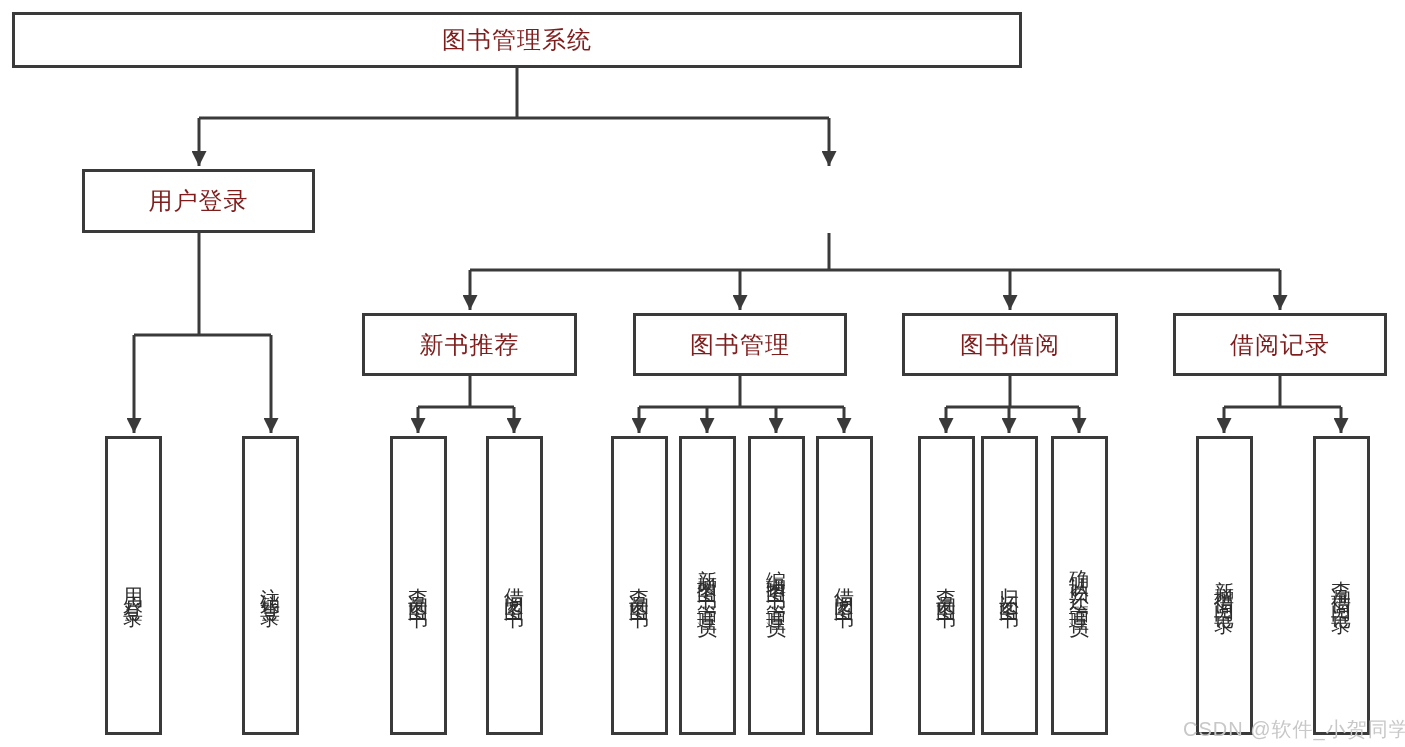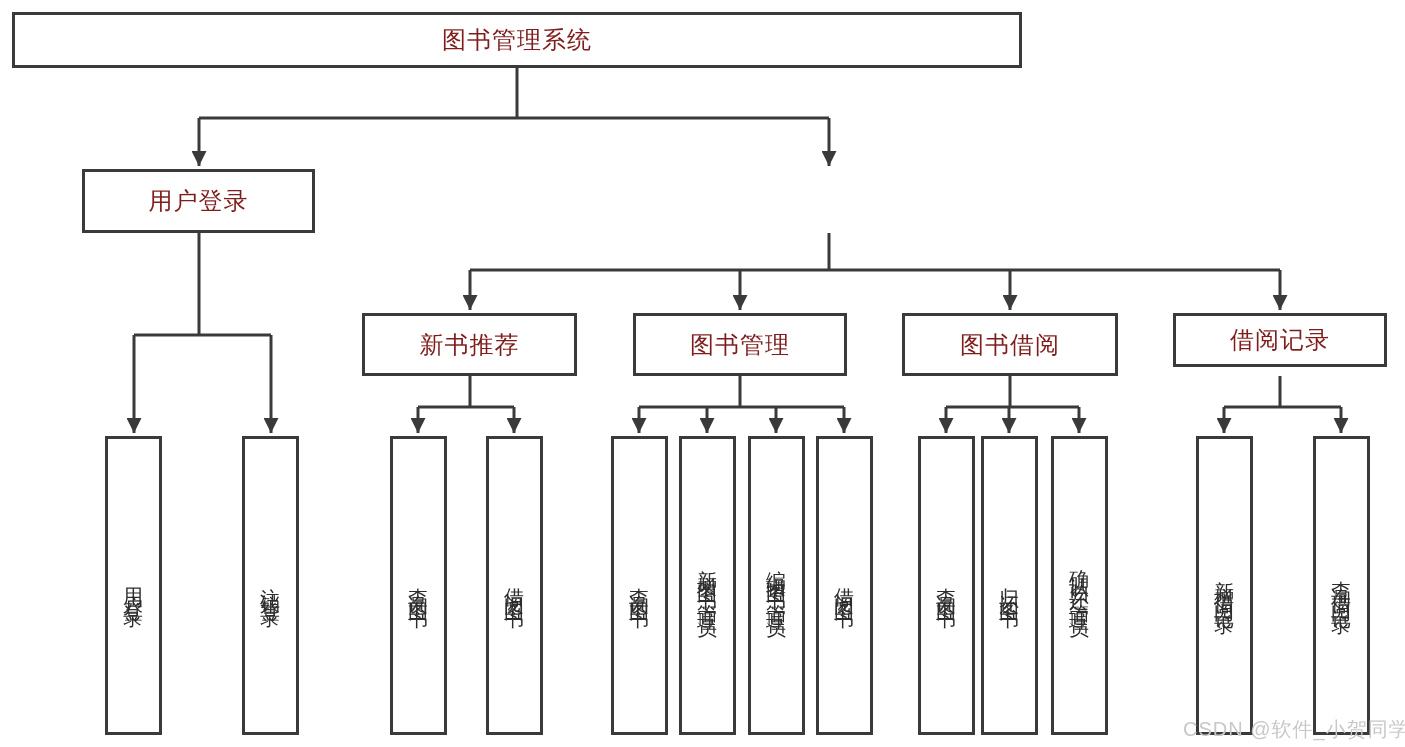"借阅记录" div.hbox { height: 54px -> 63px }
